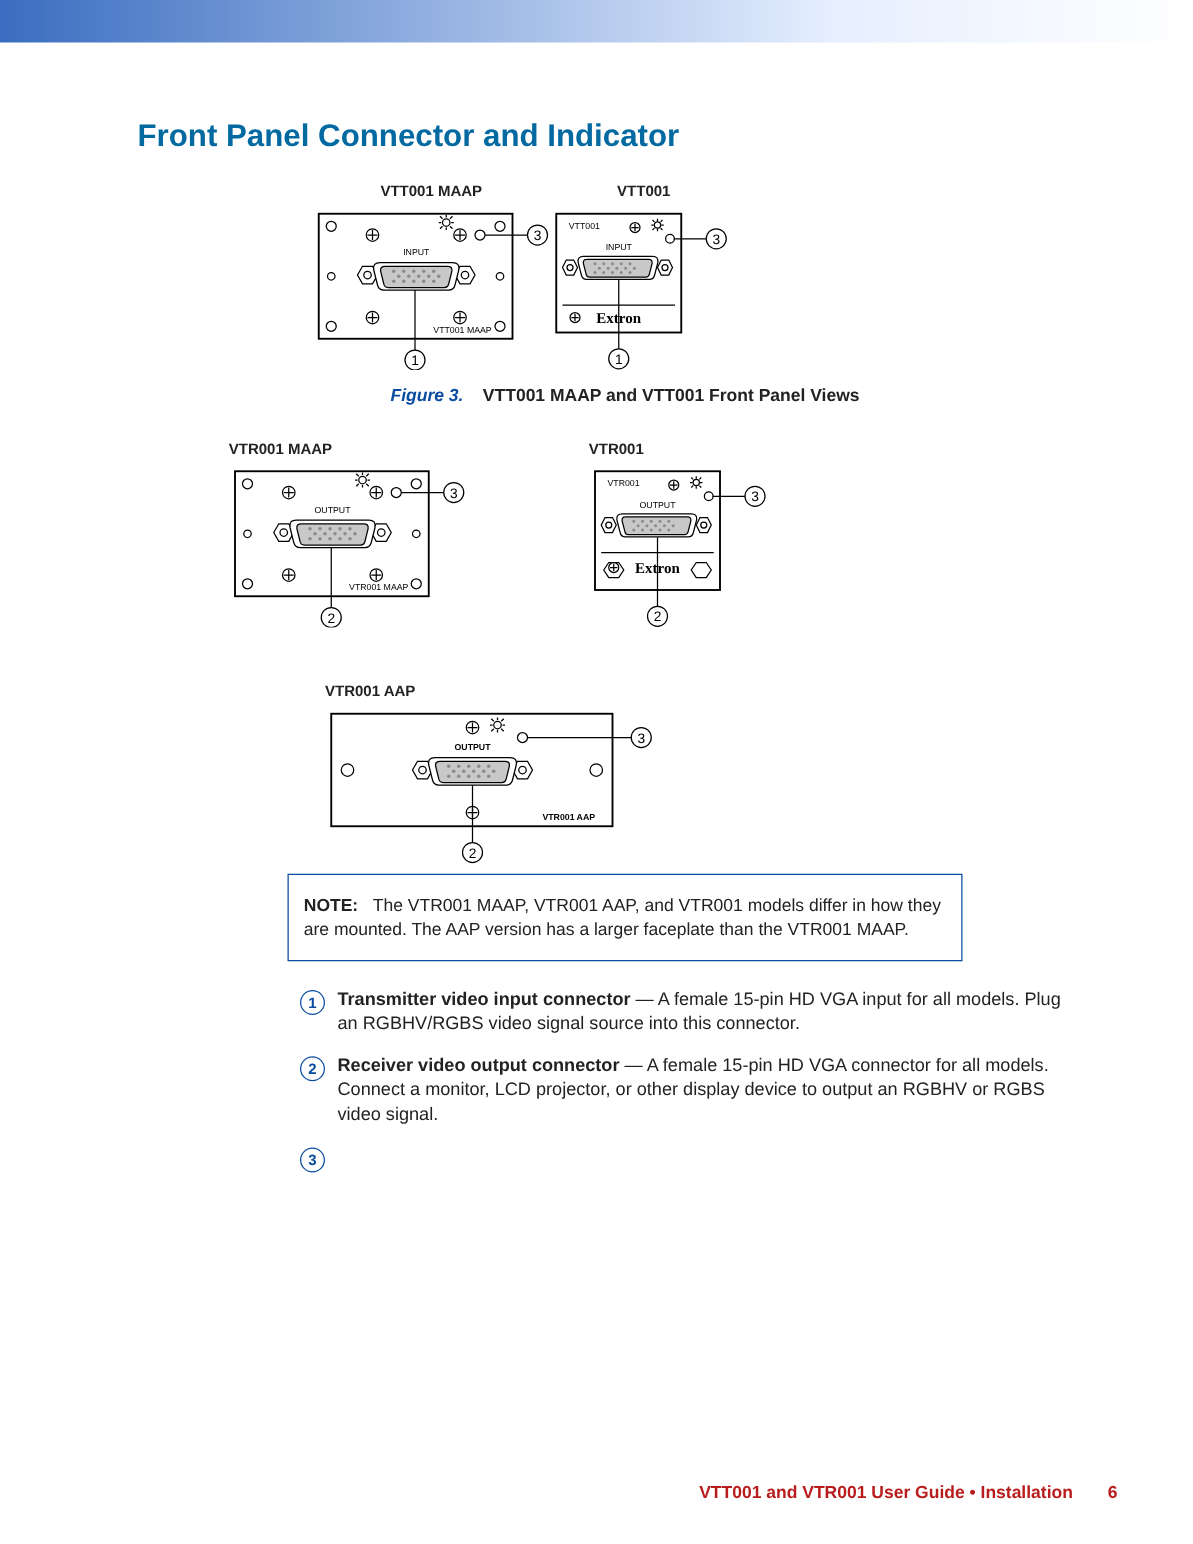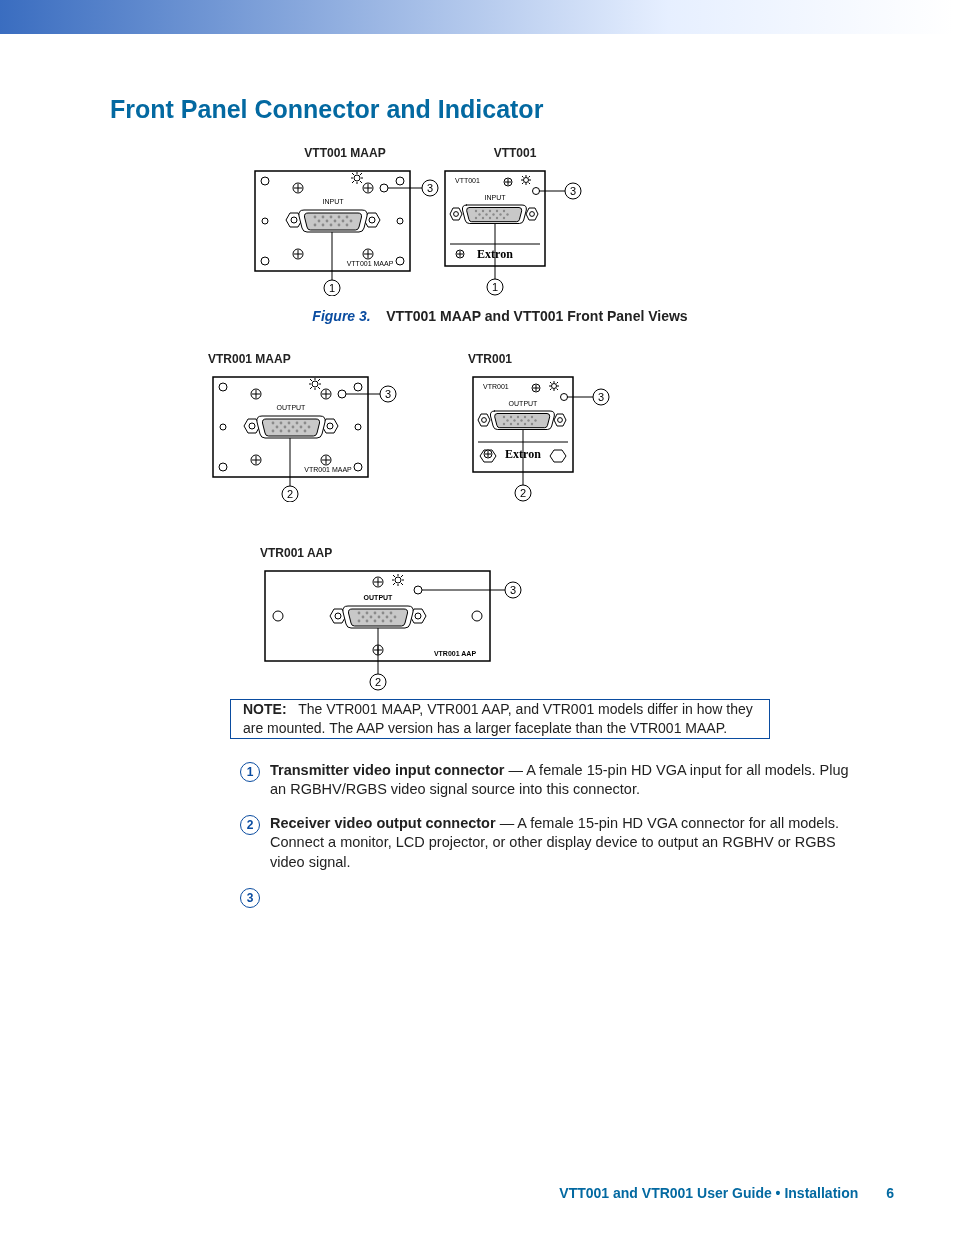"VTR001 MAAP" div.figs-row { gap: 70px -> 98px; margin-left: 98px -> 73px }
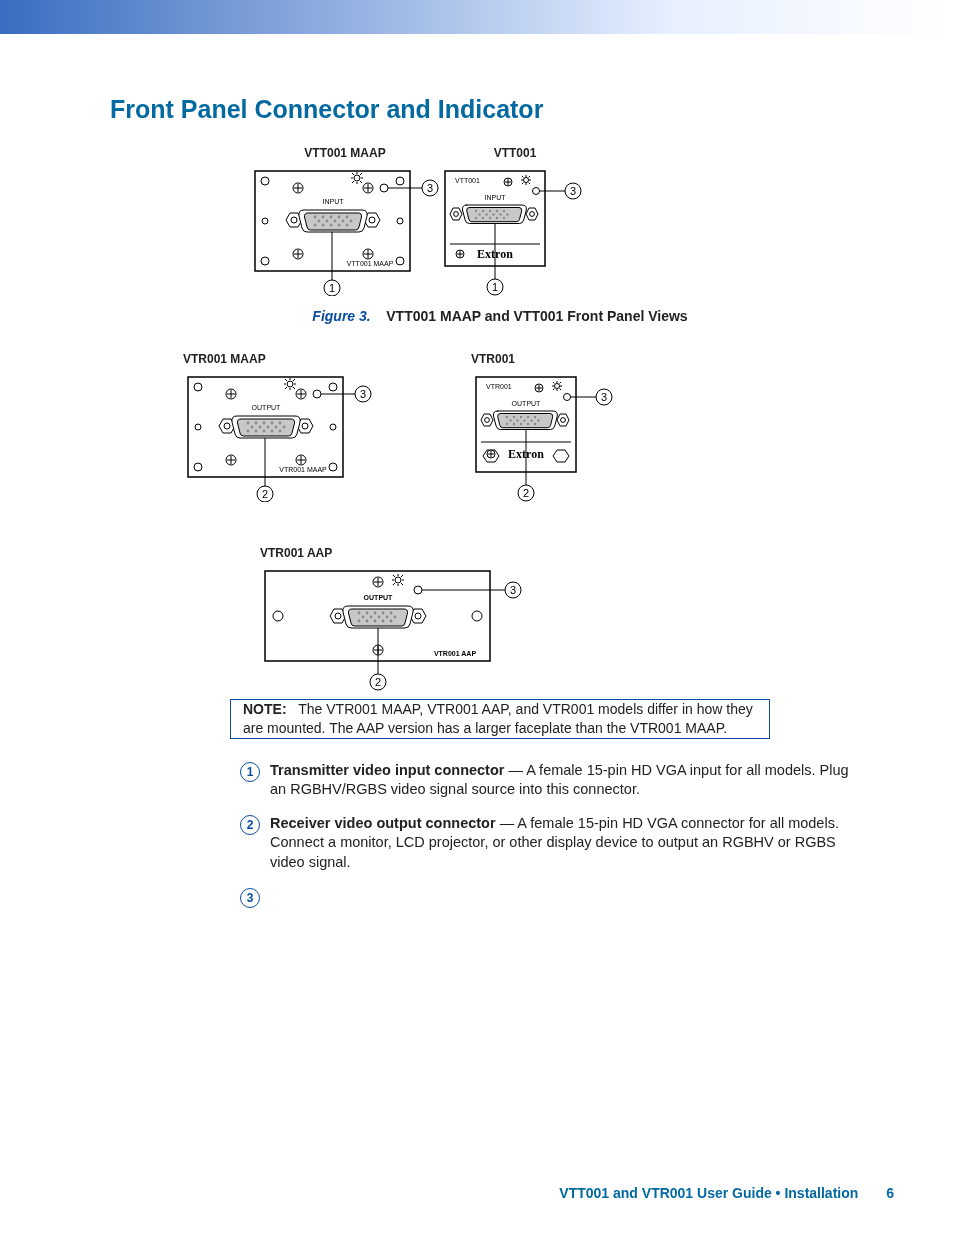"NOTE: The VTR001 MAAP, VTR001" .note-box { padding: 0 12px -> 15px 12px }
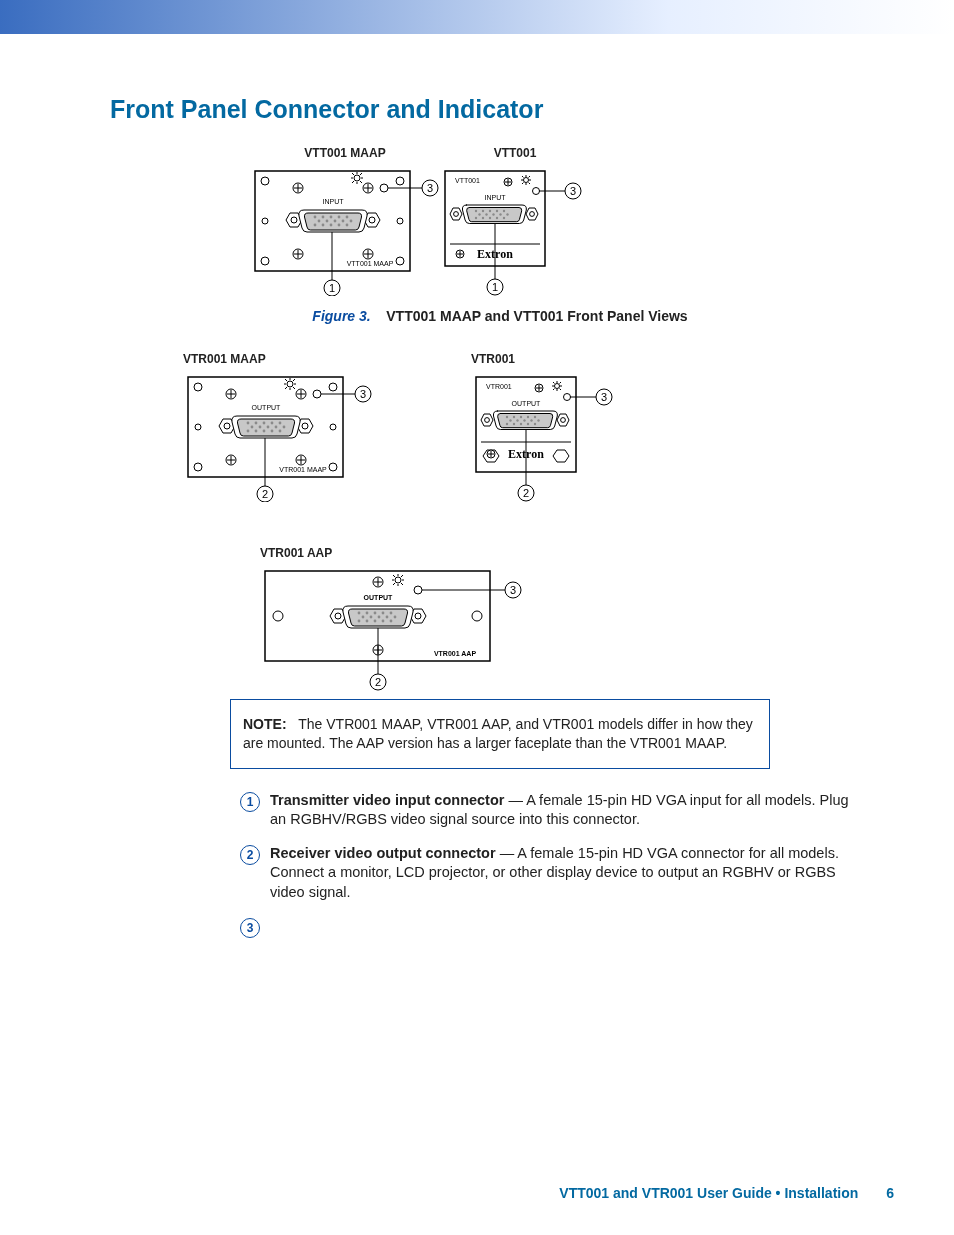"VTT001 and VTR001 User Guide" .footer { color: #0369a1 -> #b91c1c }
